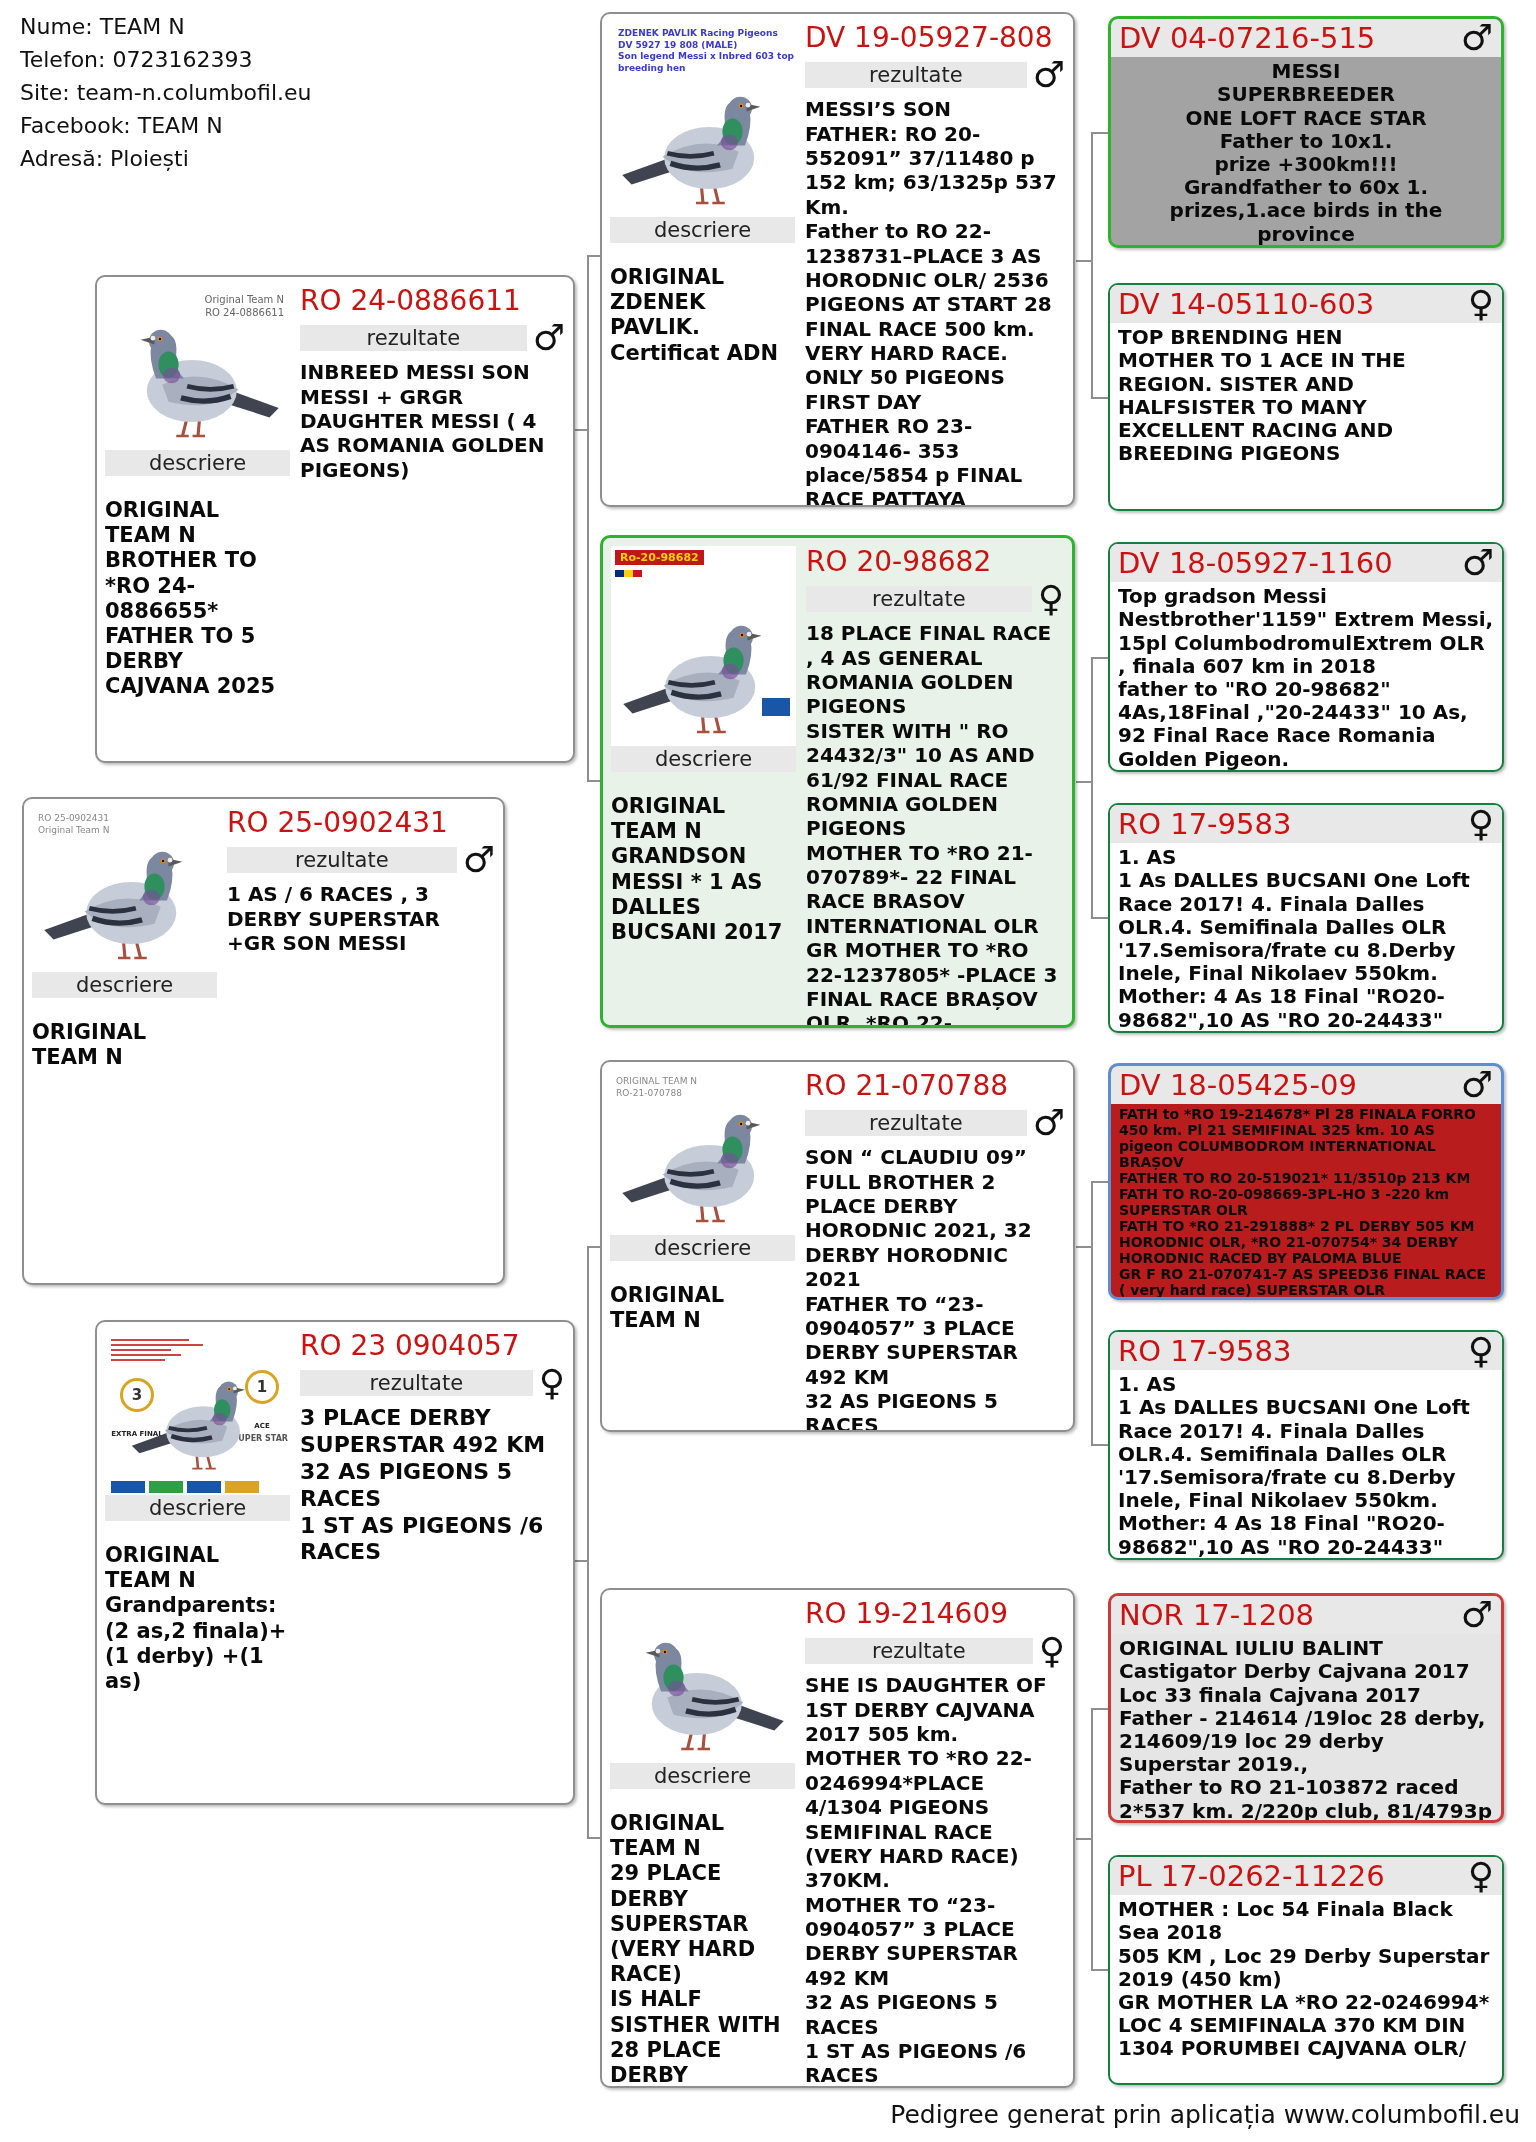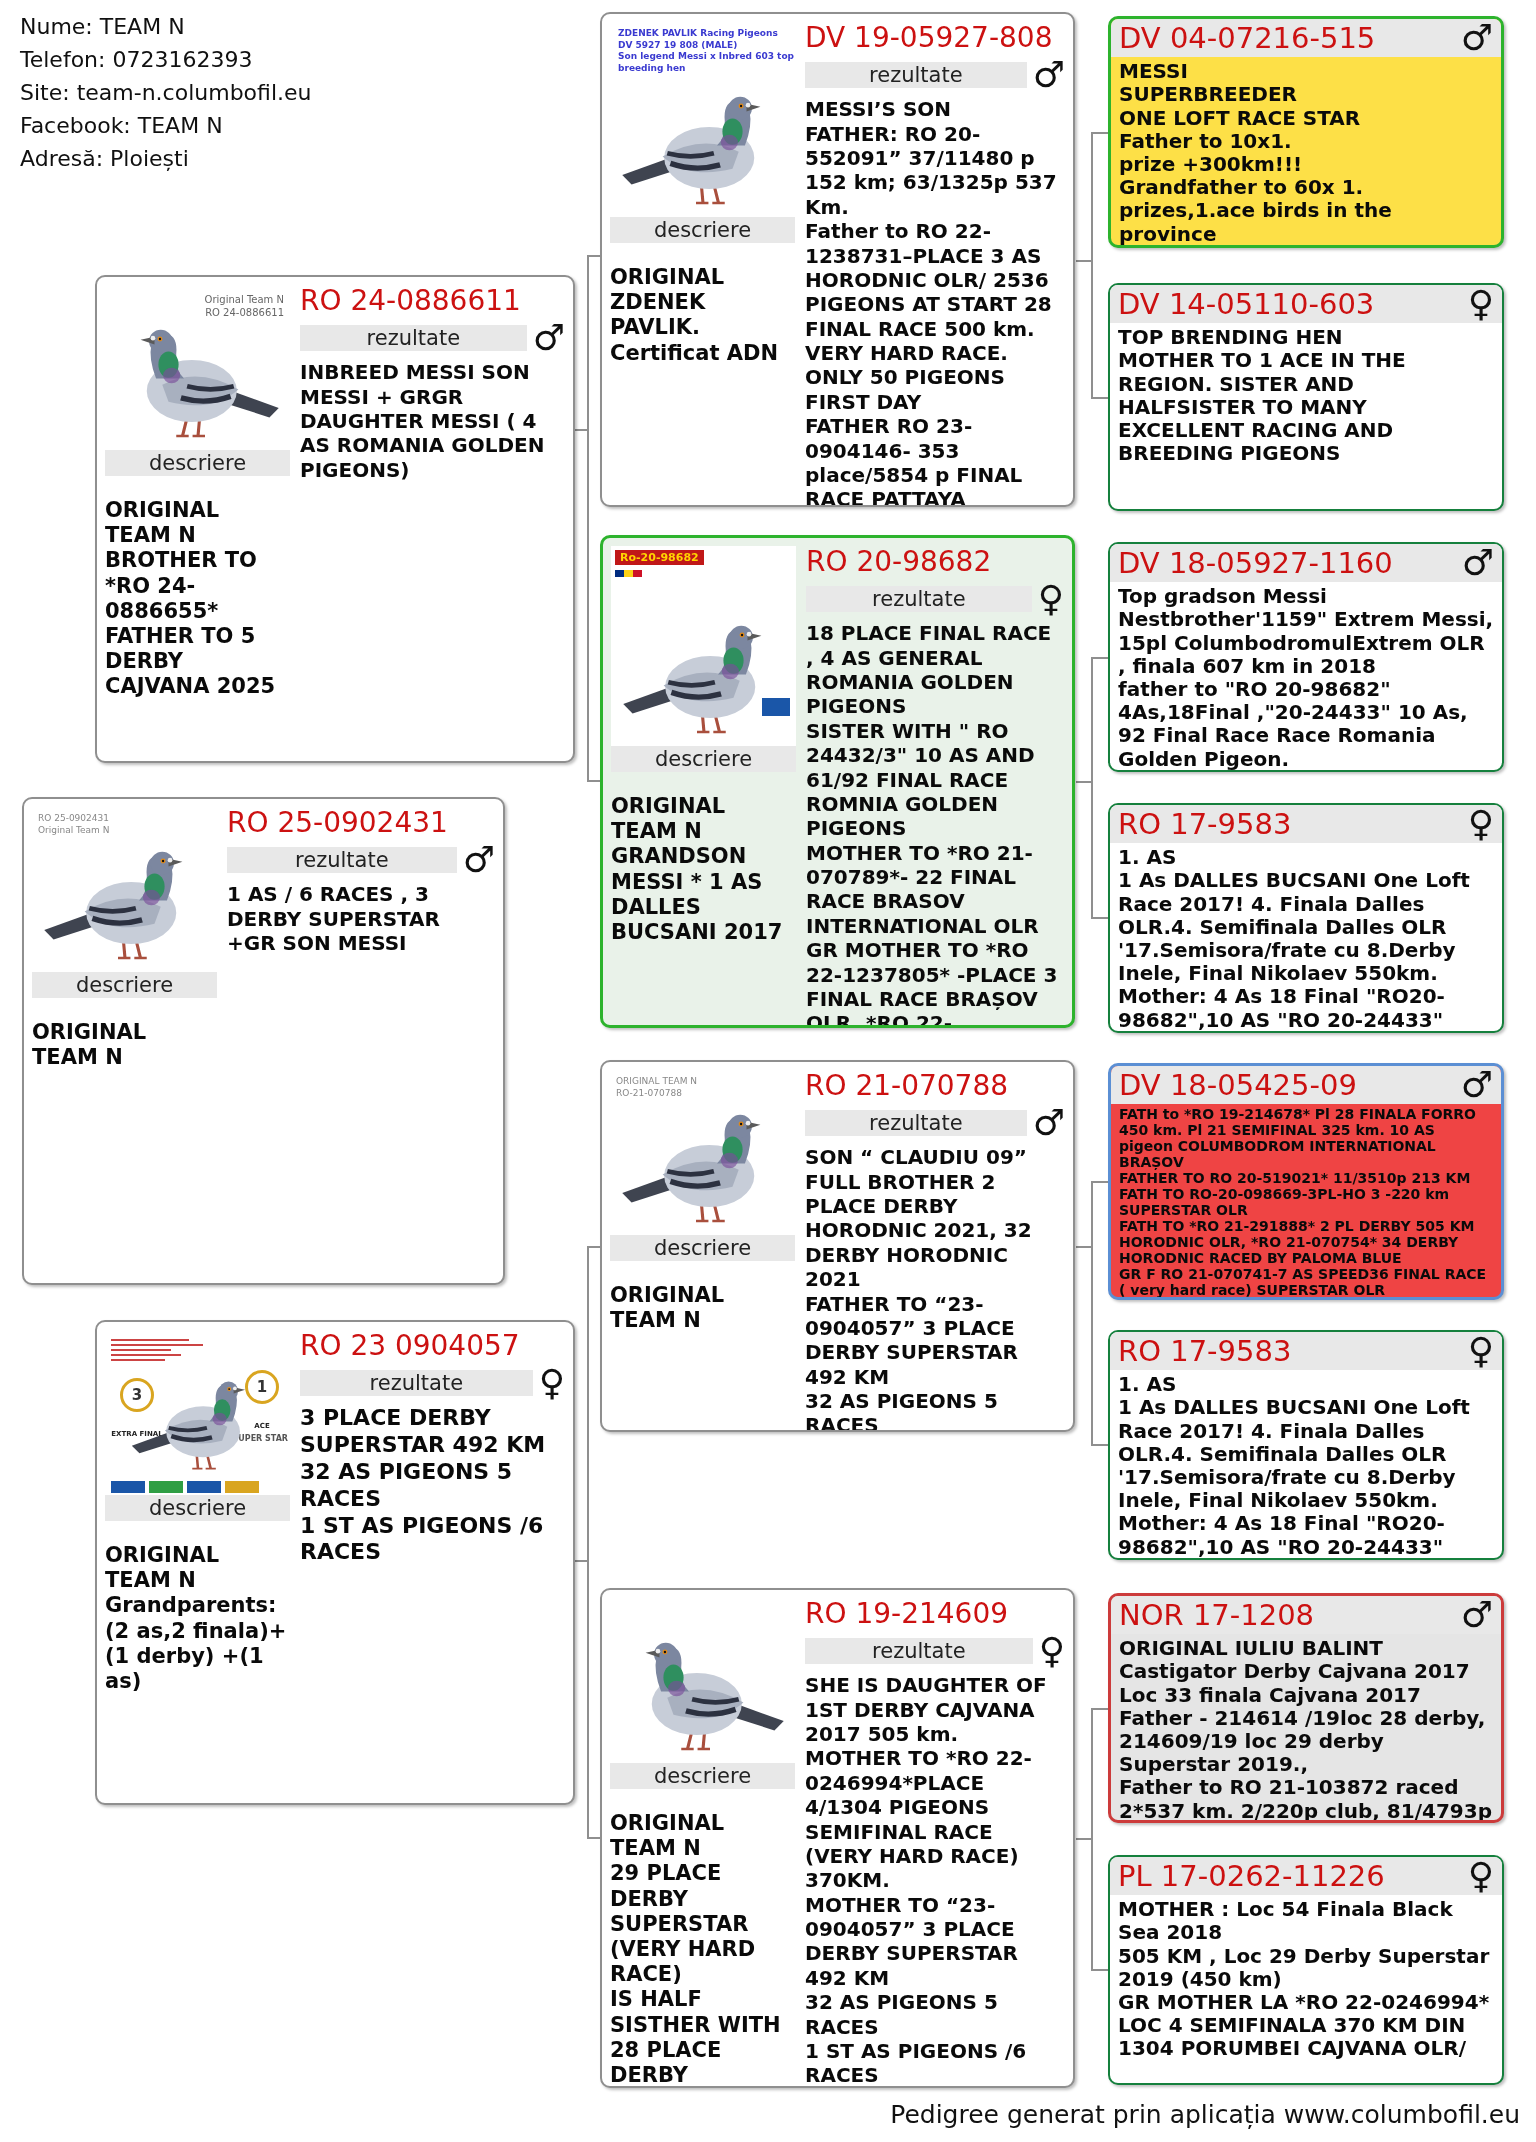"DV 04-07216-515" .rcard.green { background: #fde047 -> #a3a3a3; text-align: none -> center }
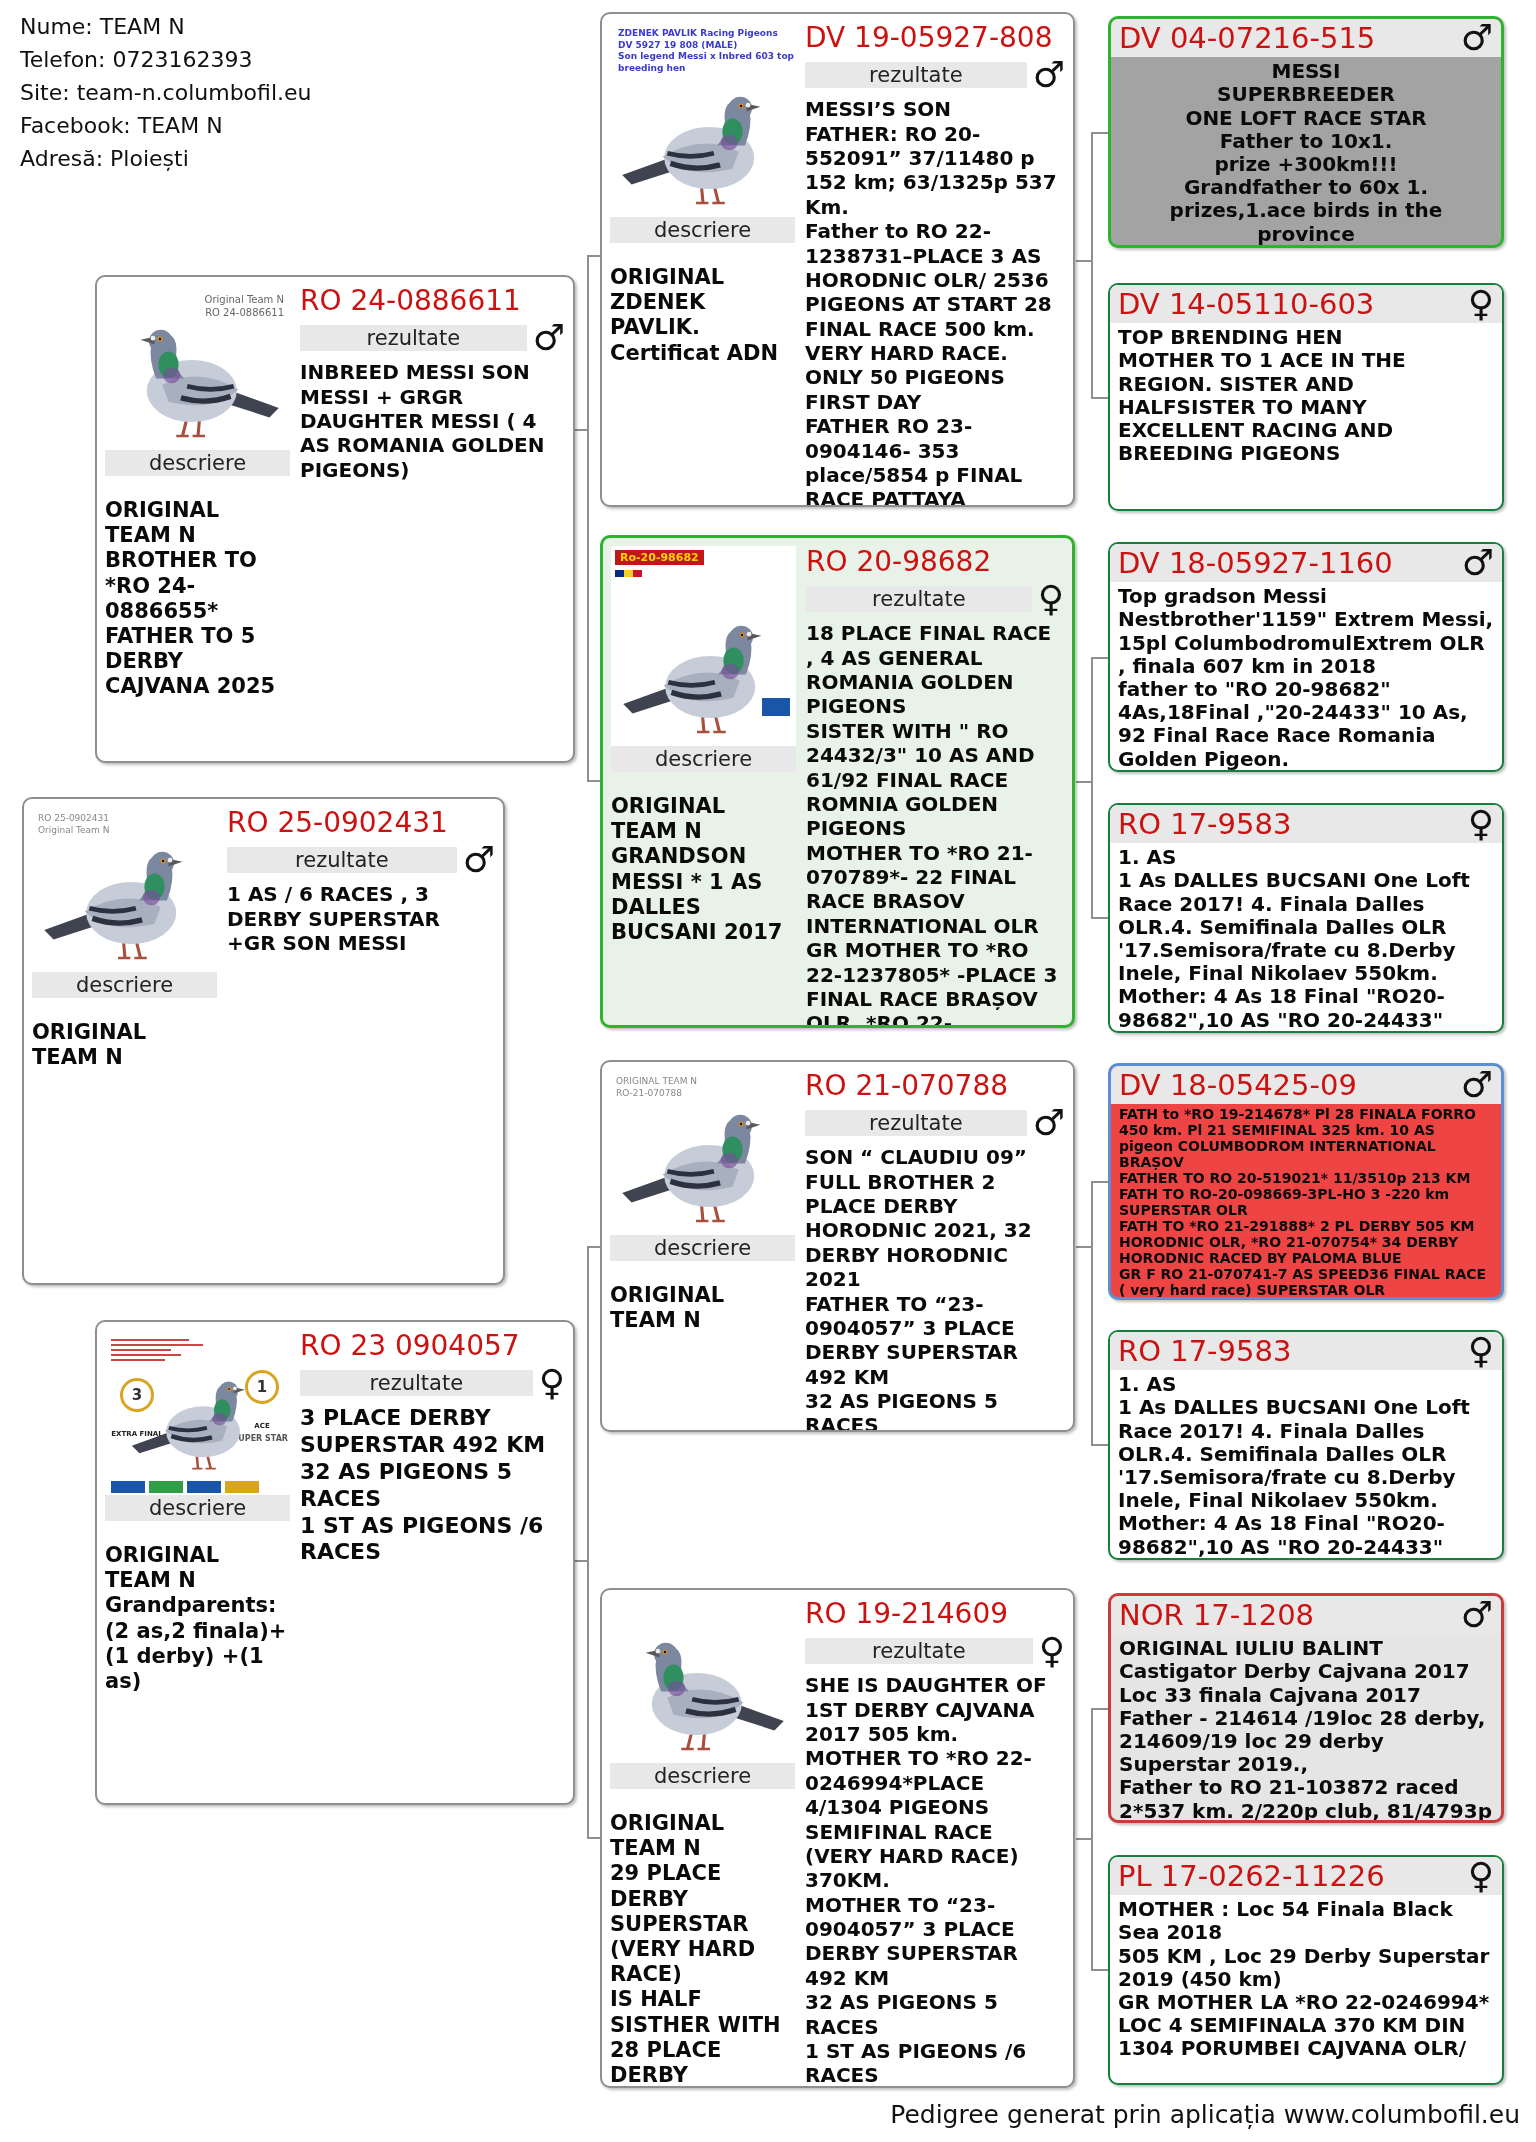"DV 18-05425-09" .rcard.blue { background: #ef4444 -> #b91c1c }
